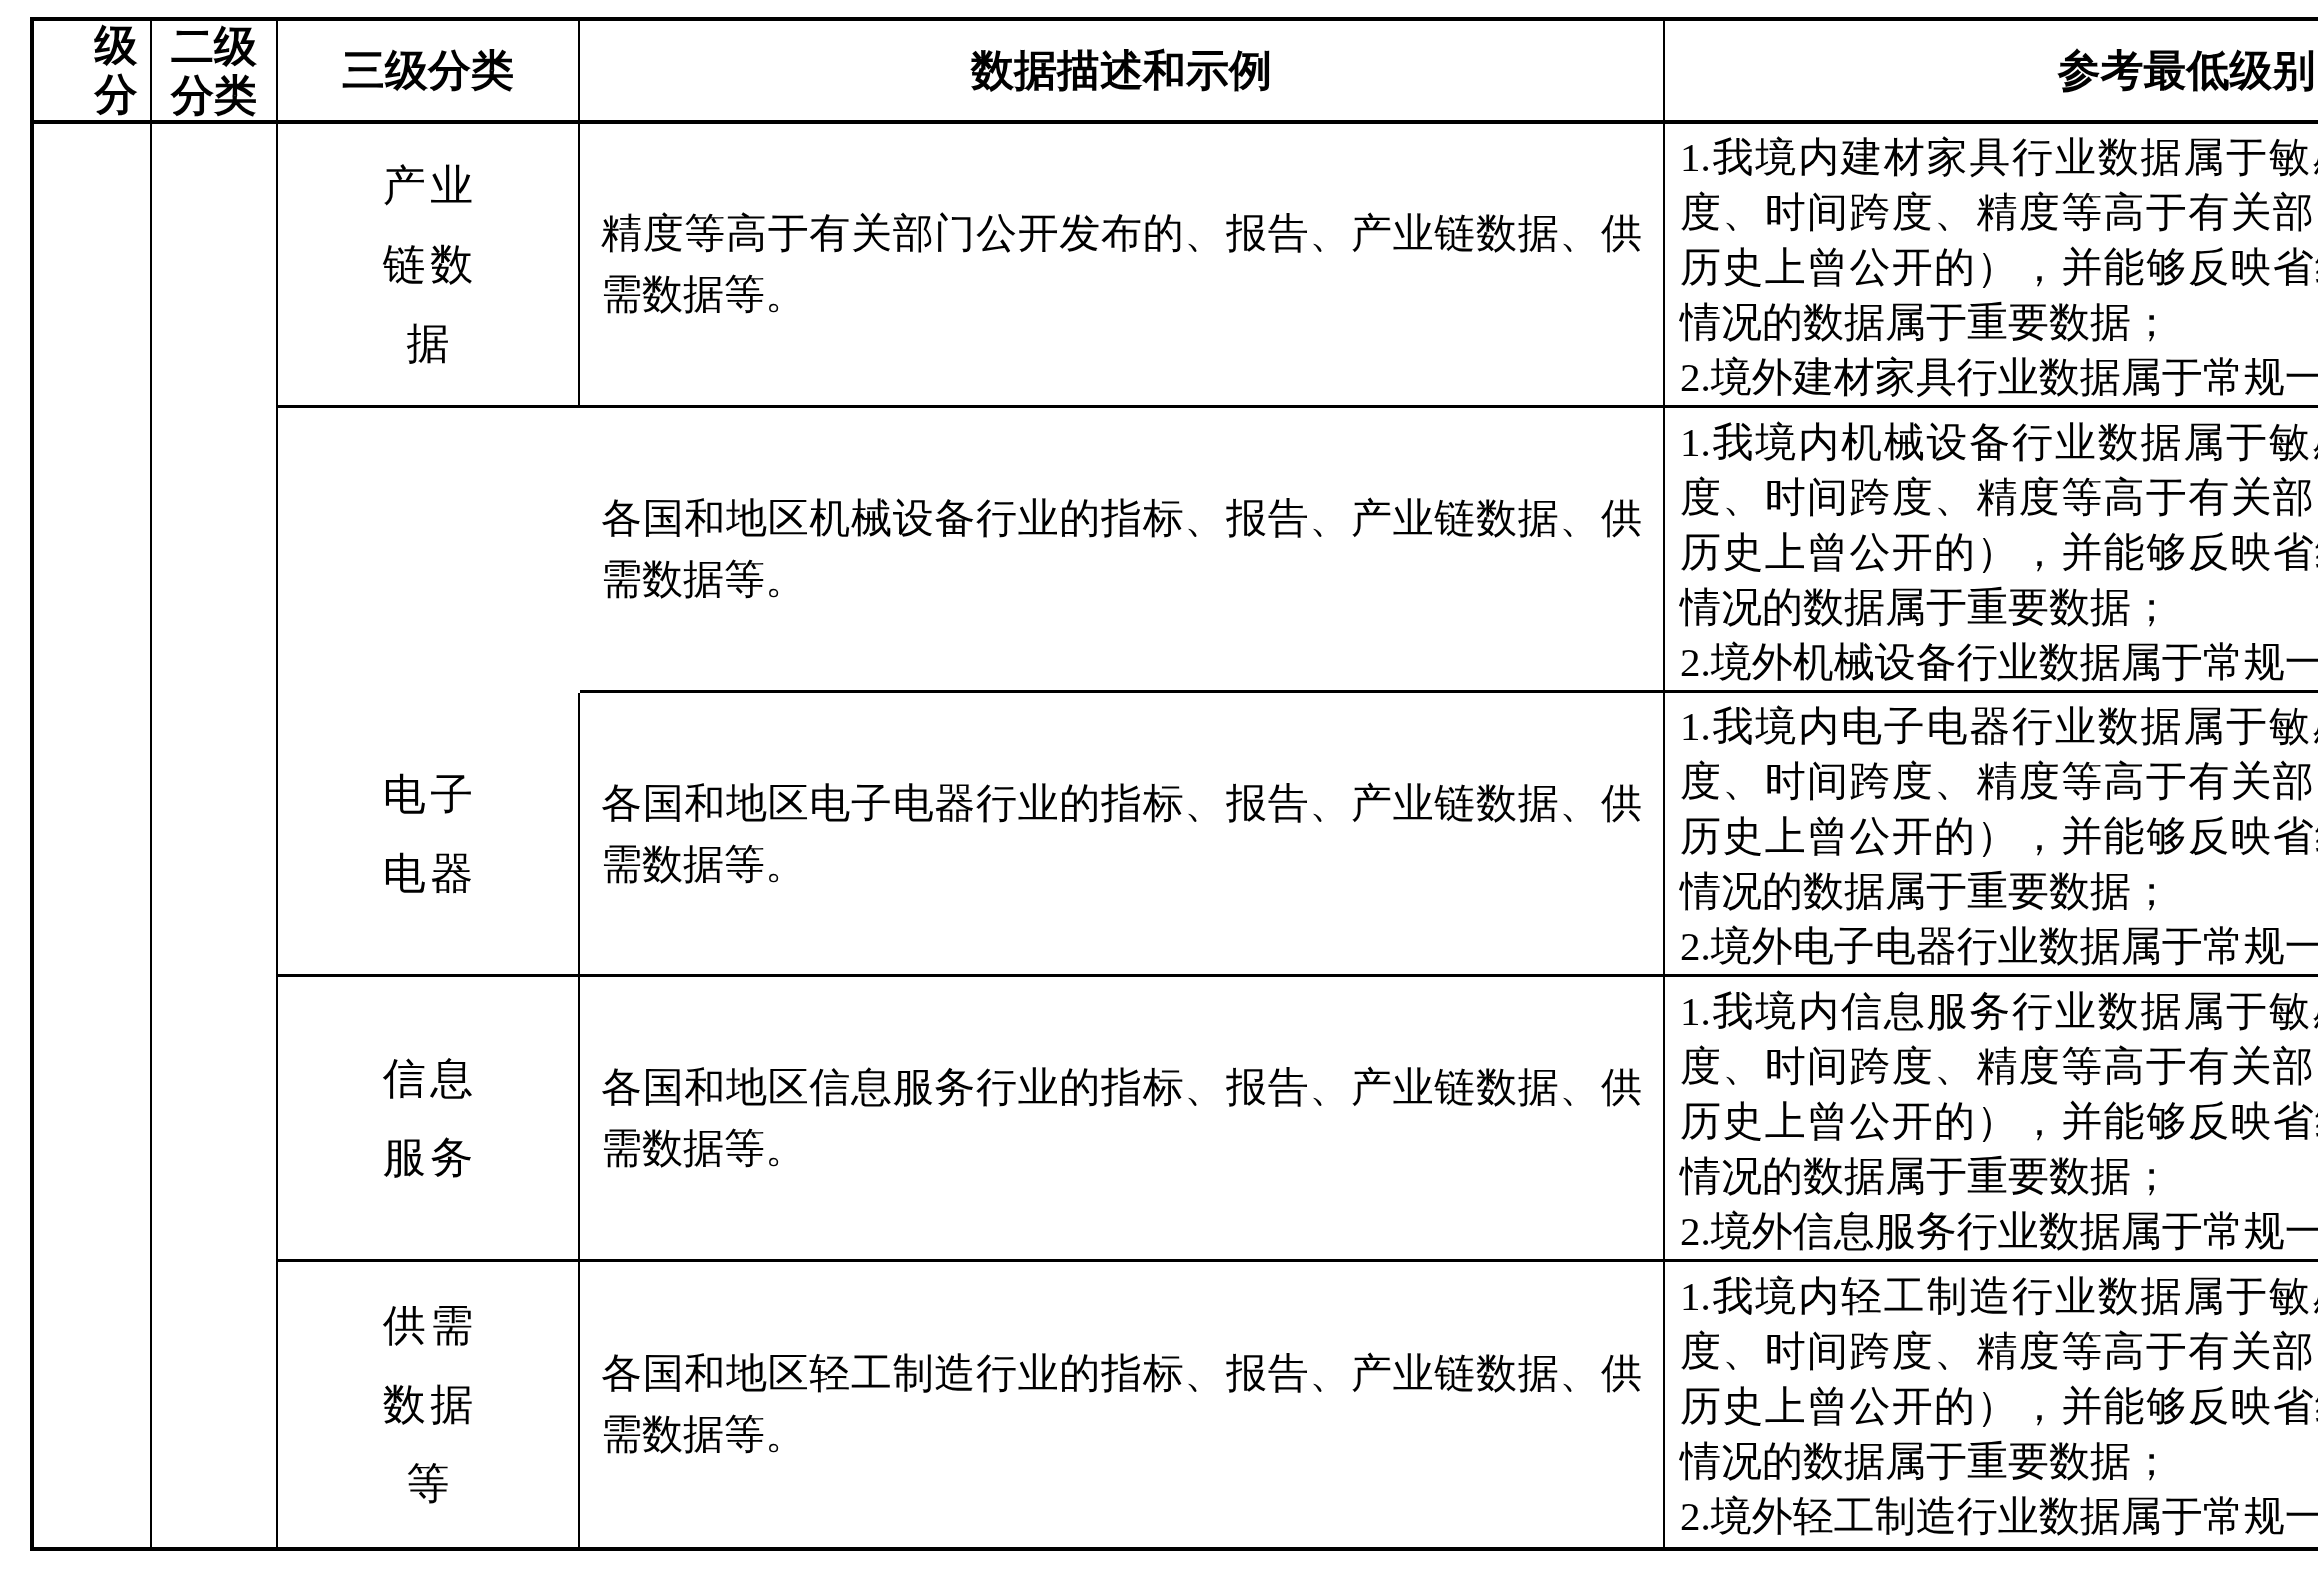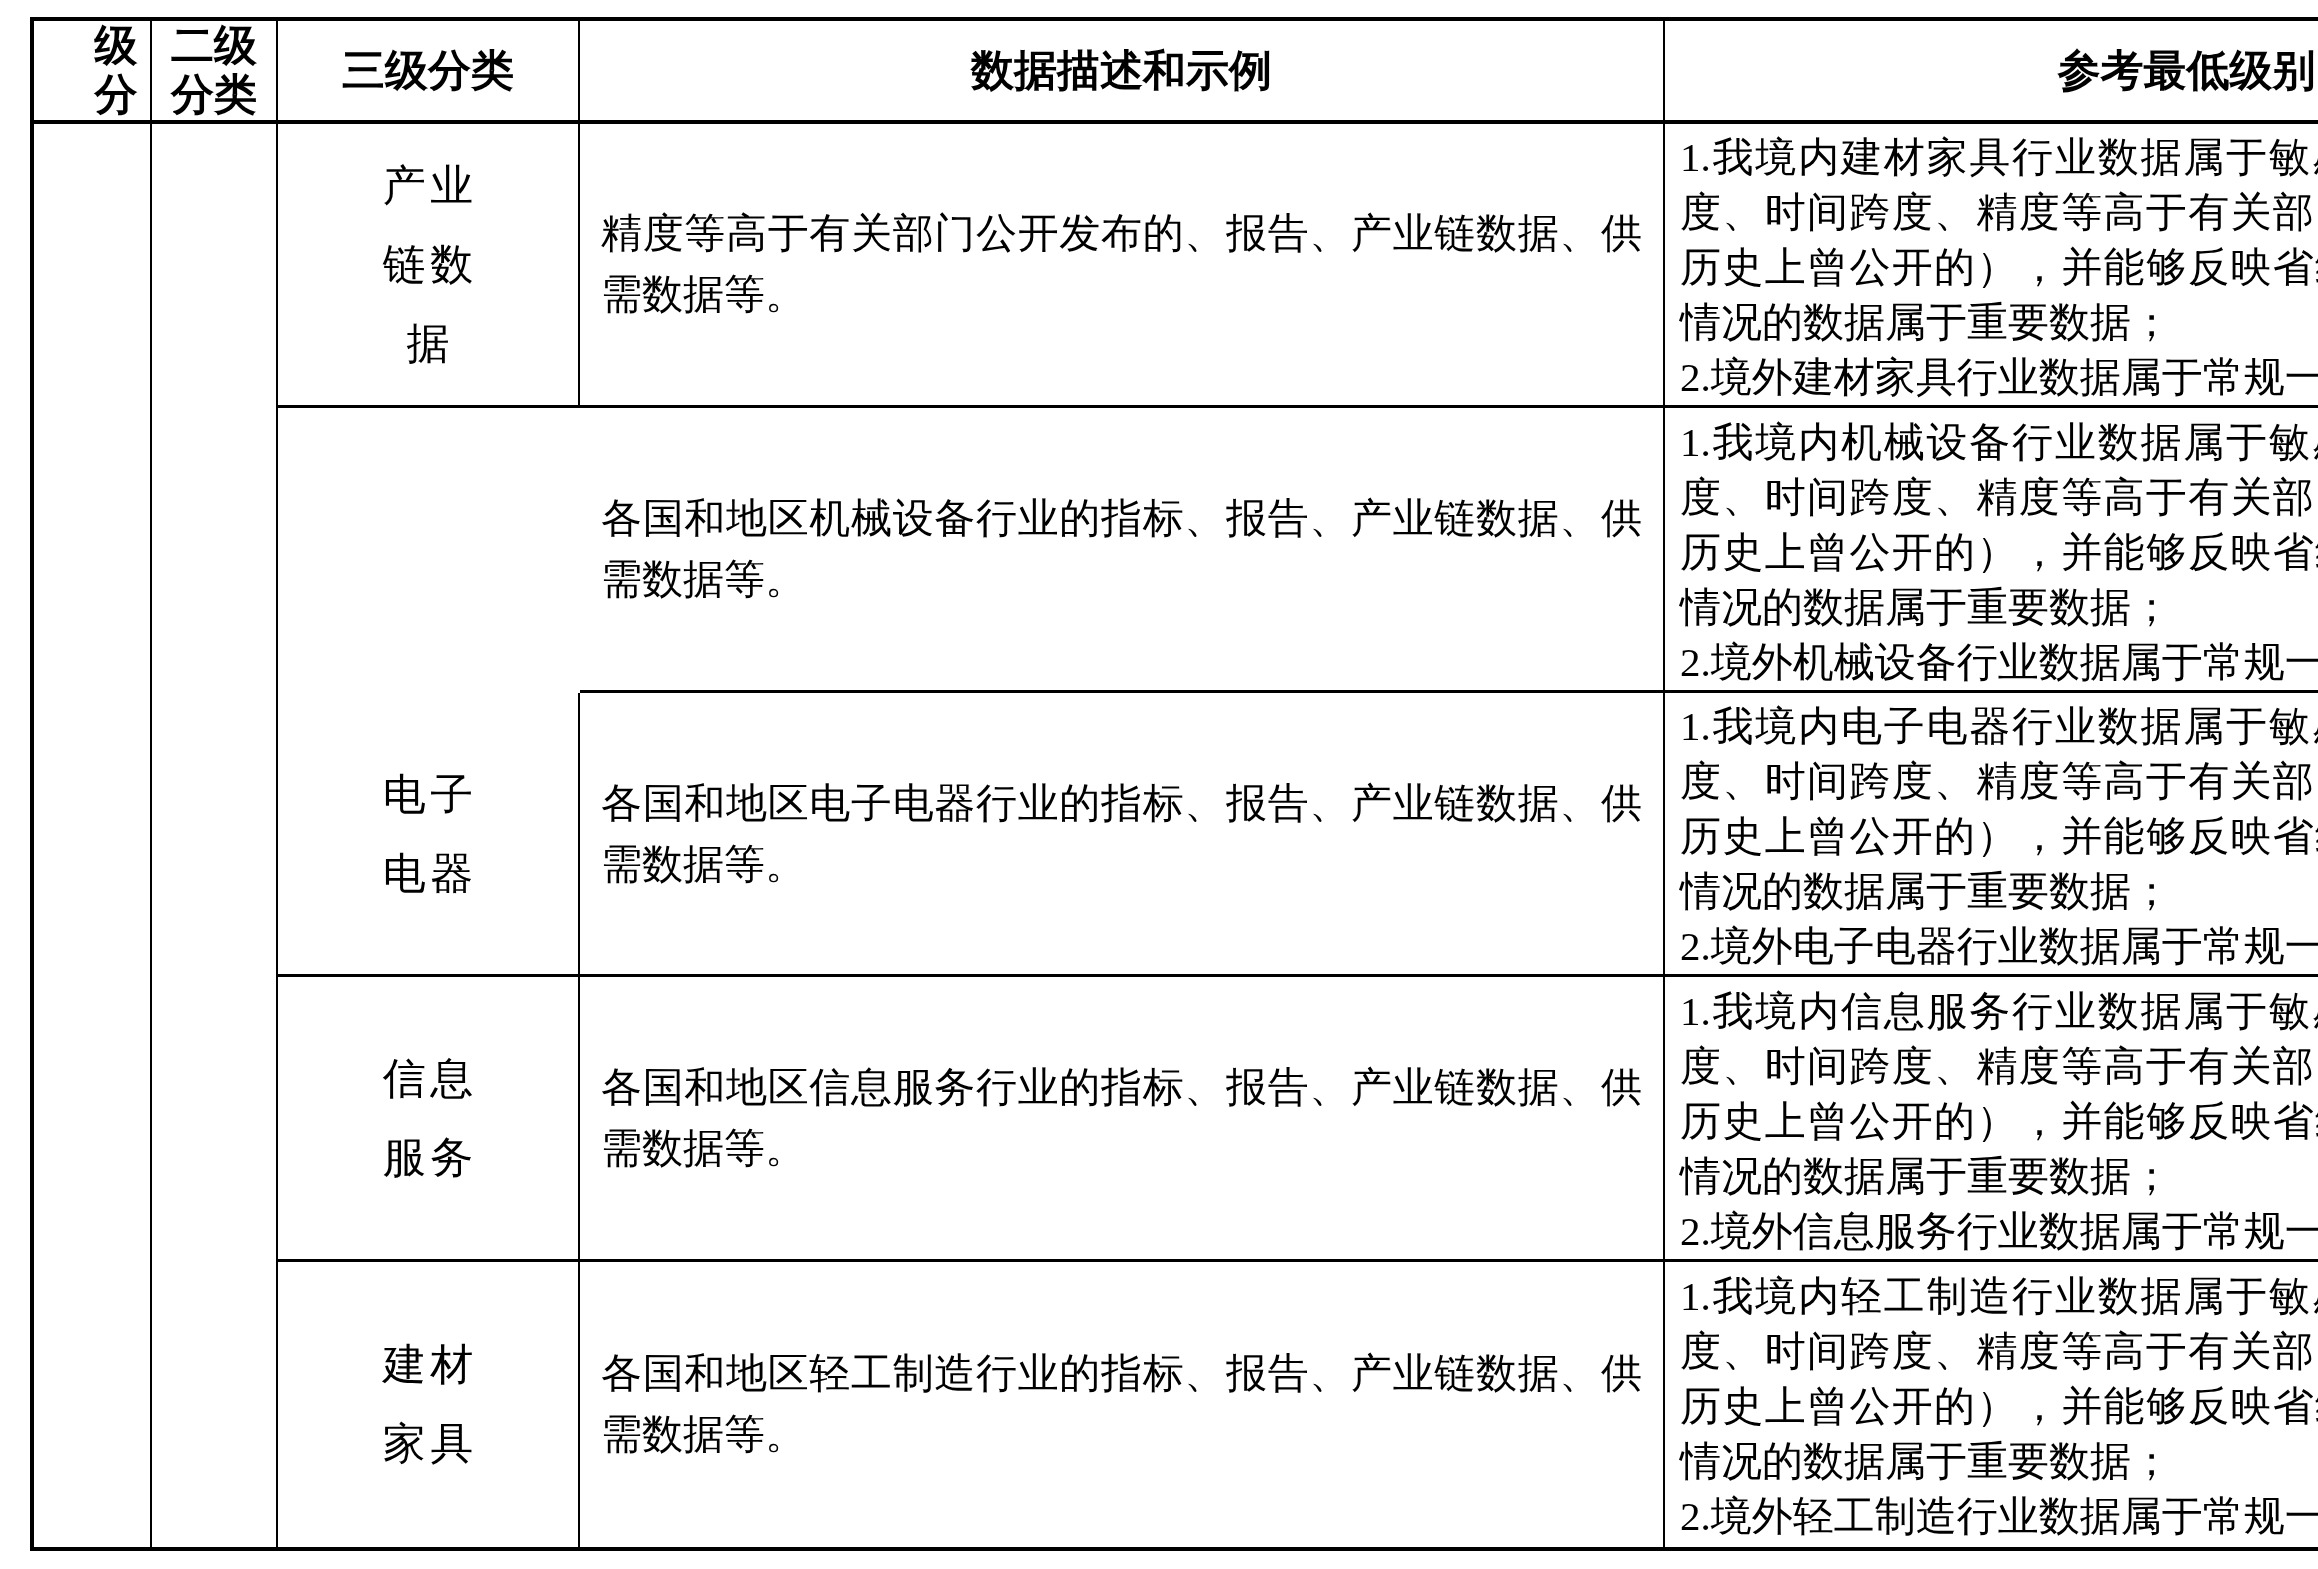"二级分类" .th.c2 { align-items: none -> flex-end }
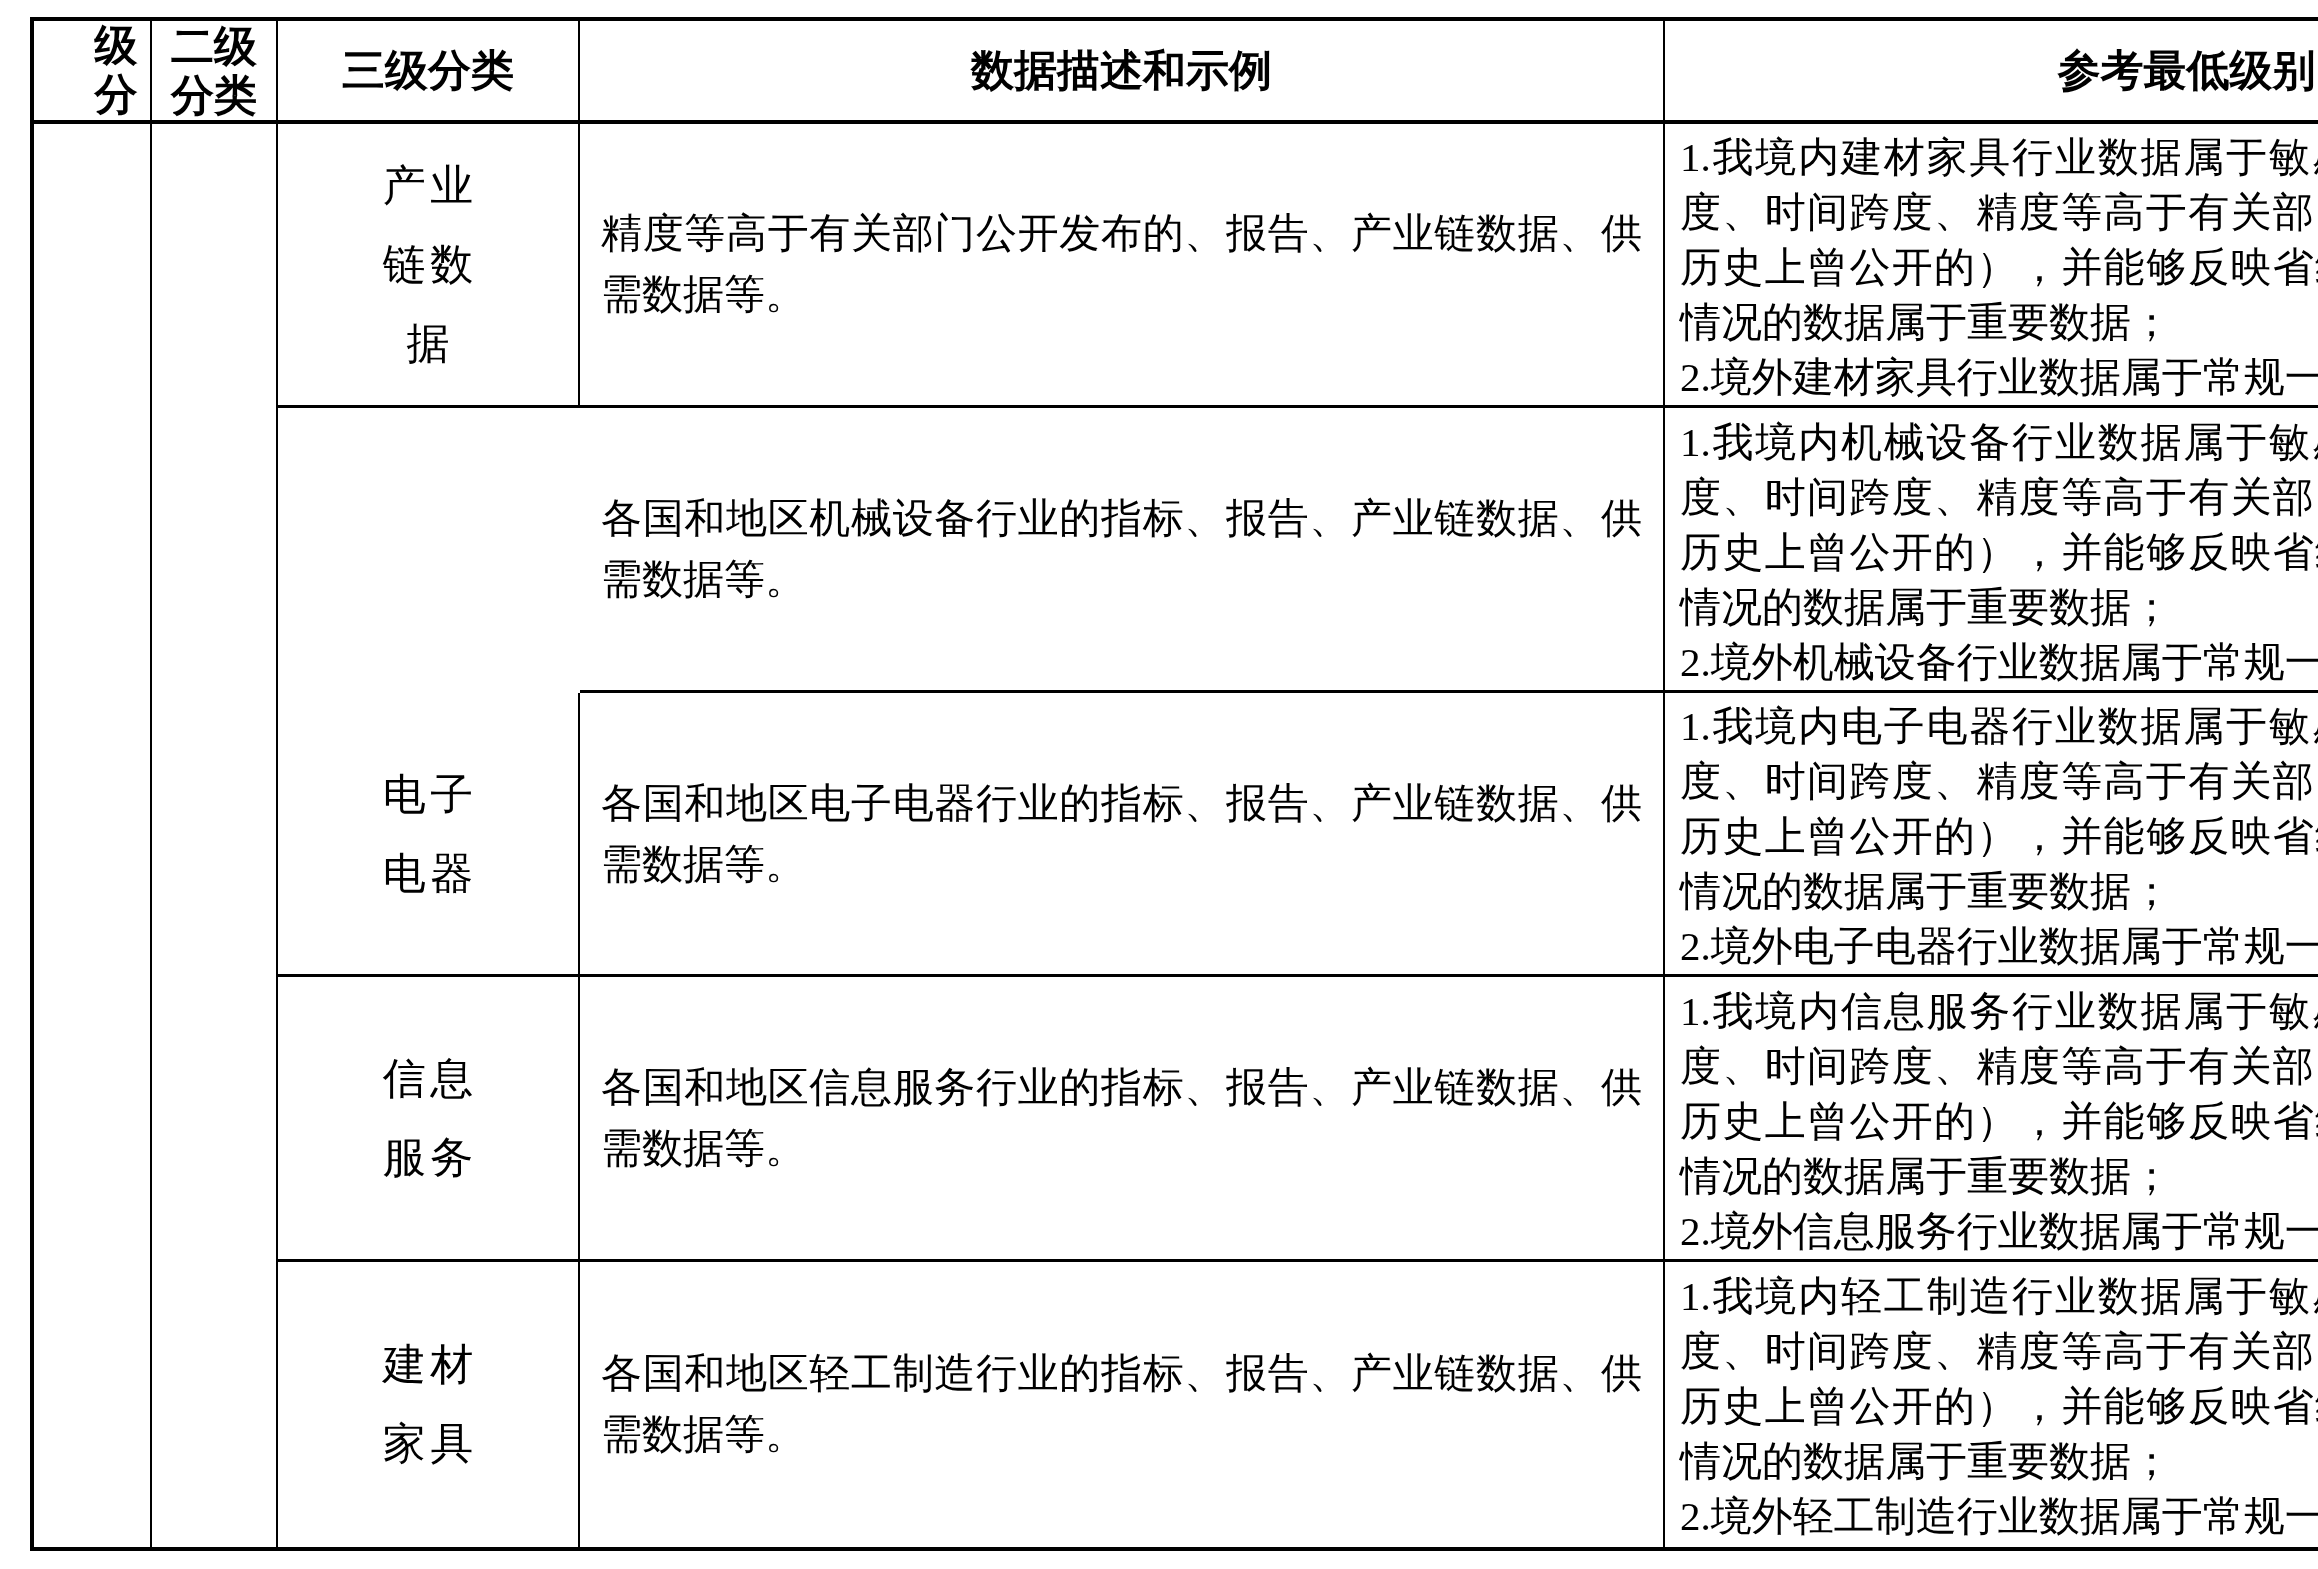"建材家具" span.catText { text: 建材家具 -> 供需数据等 }
